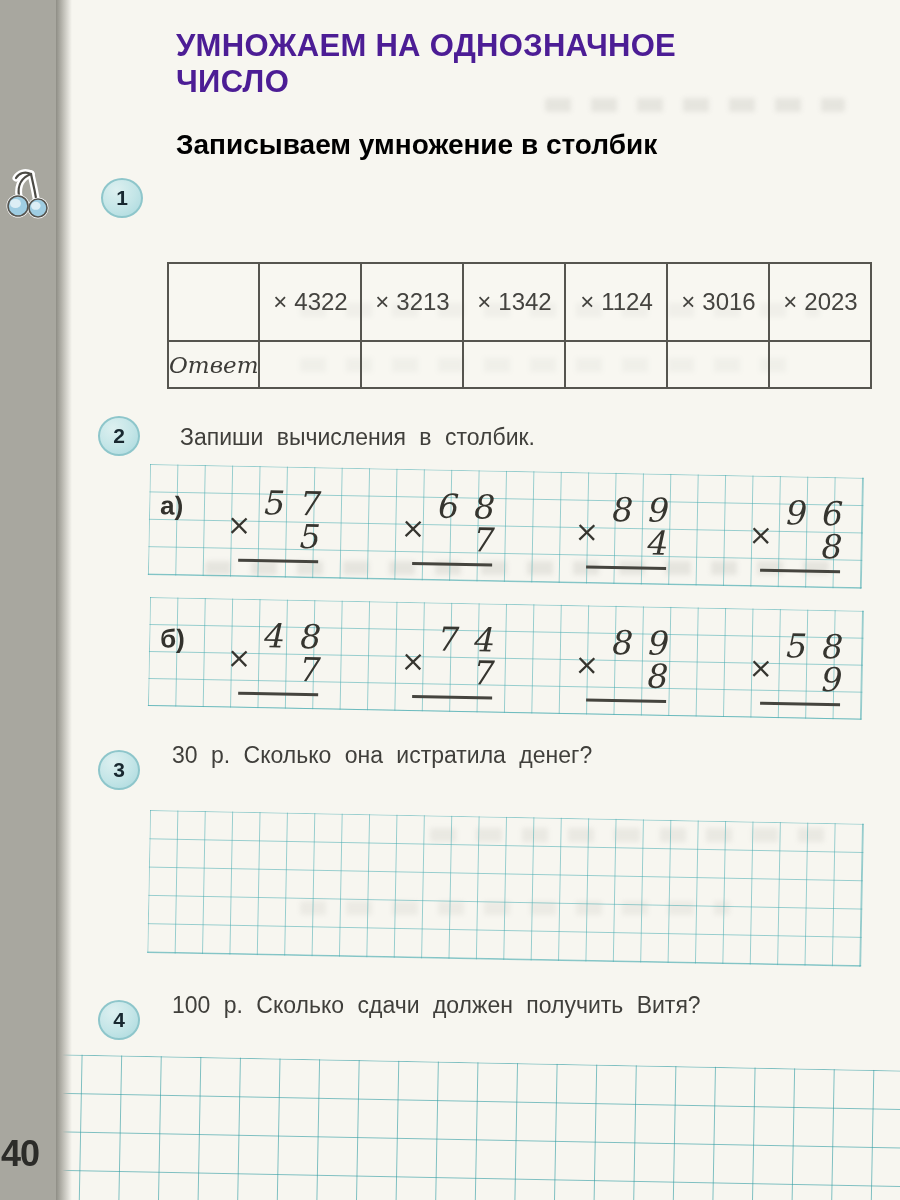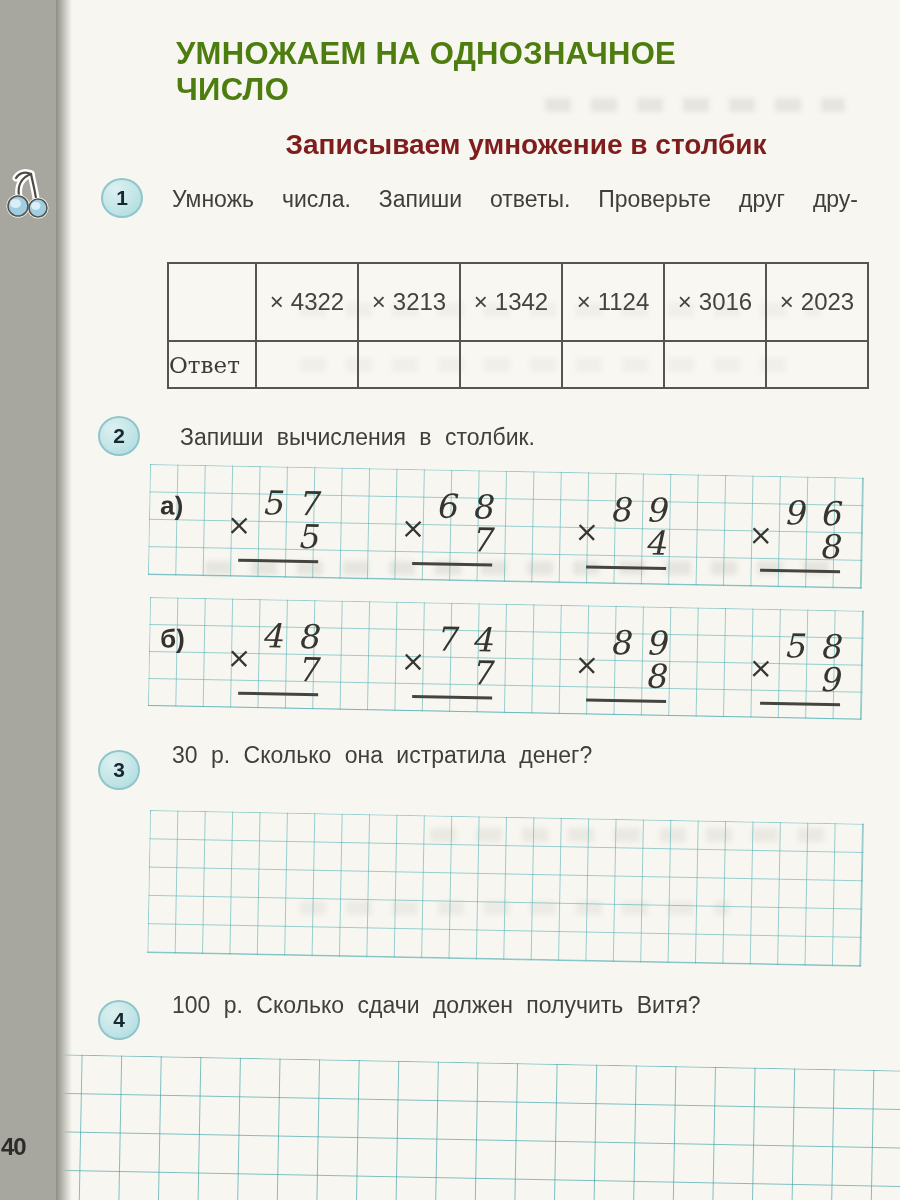"УМНОЖАЕМ НА ОДНОЗНАЧНОЕ" .title { color: #4d7c0f -> #4c1d95; top: 36px -> 28px }
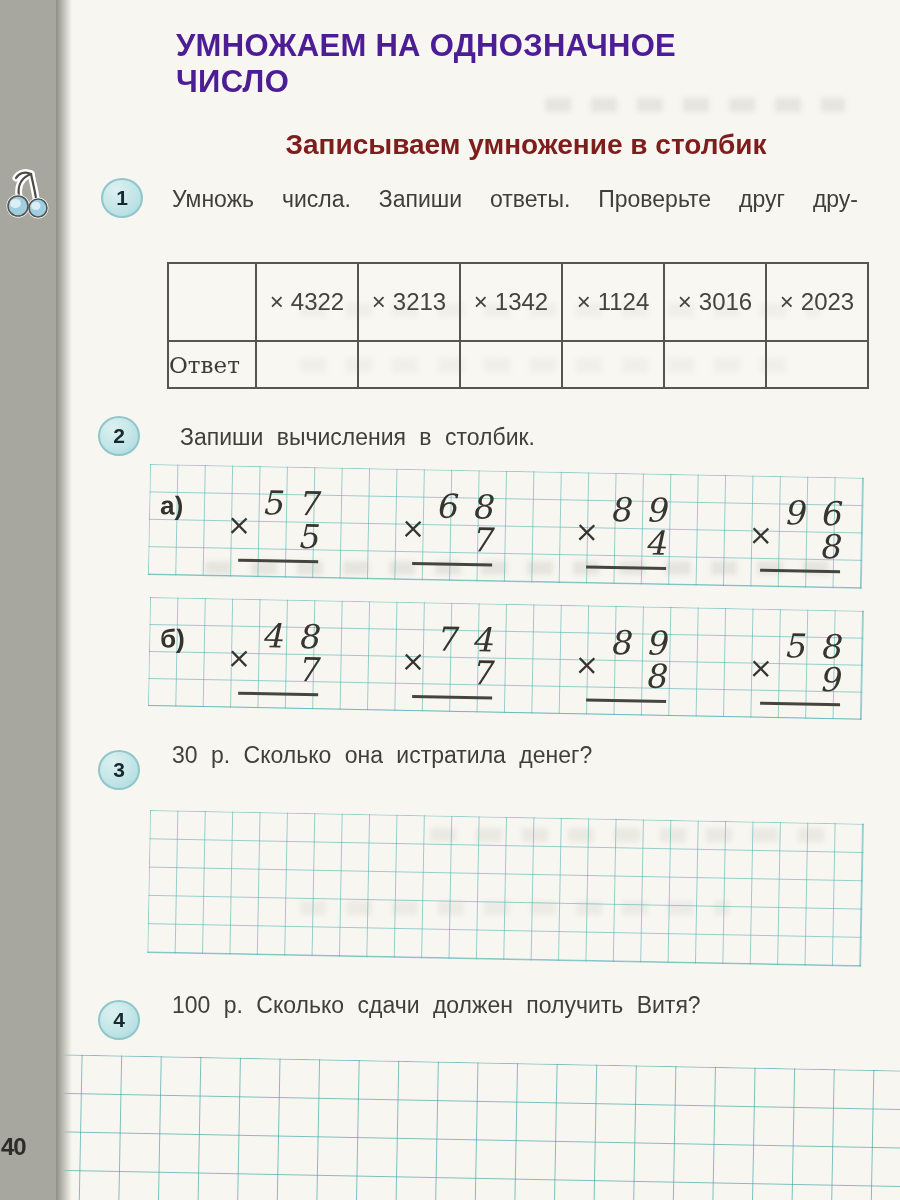"Записываем умножение в столбик" .subtitle { color: #7f1d1d -> #000000; text-align: center -> none }
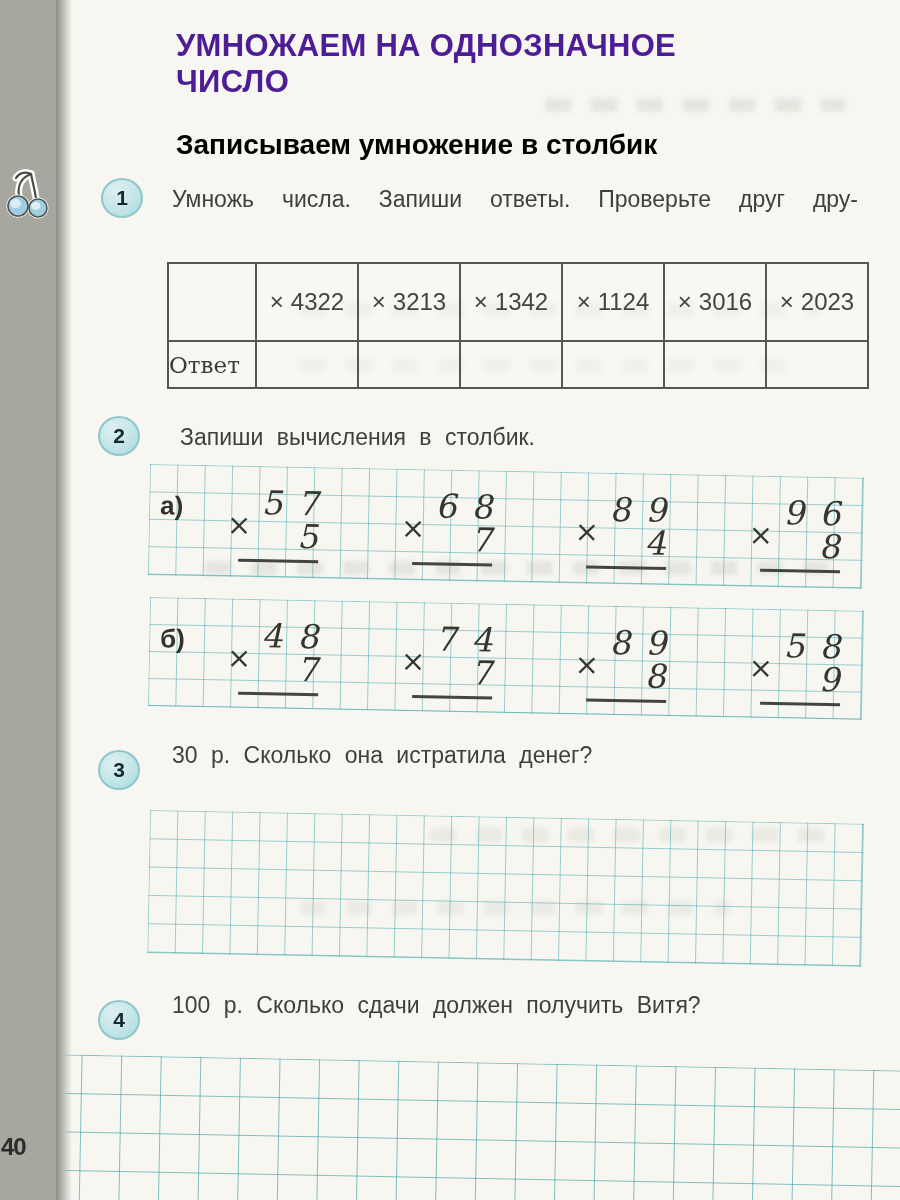"Умножь числа. Запиши ответы. Проверьте" div.ptext { html: <div>Умножь числа. Запиши ответы. Проверьте друг дру-</div> -> none }
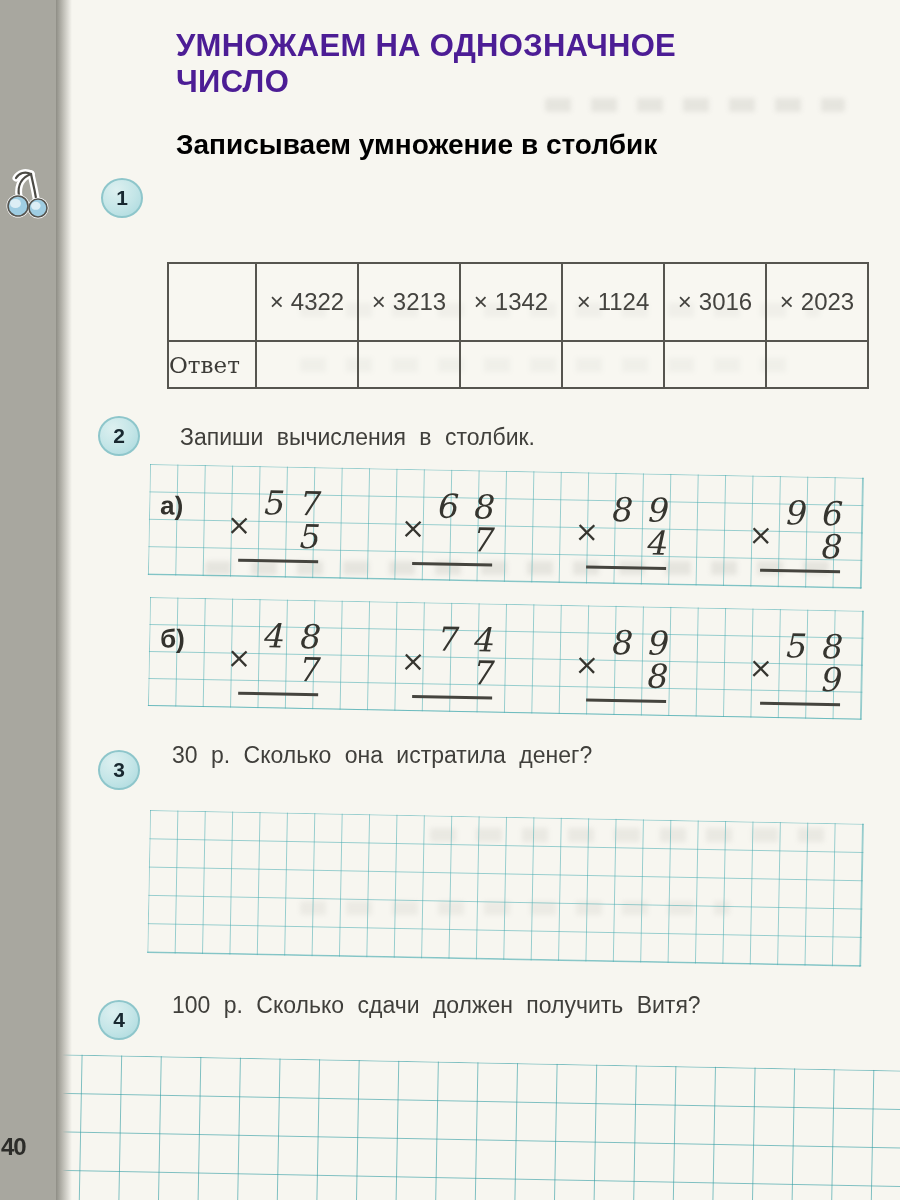"Ответ" .anslabel { font-style: none -> italic }
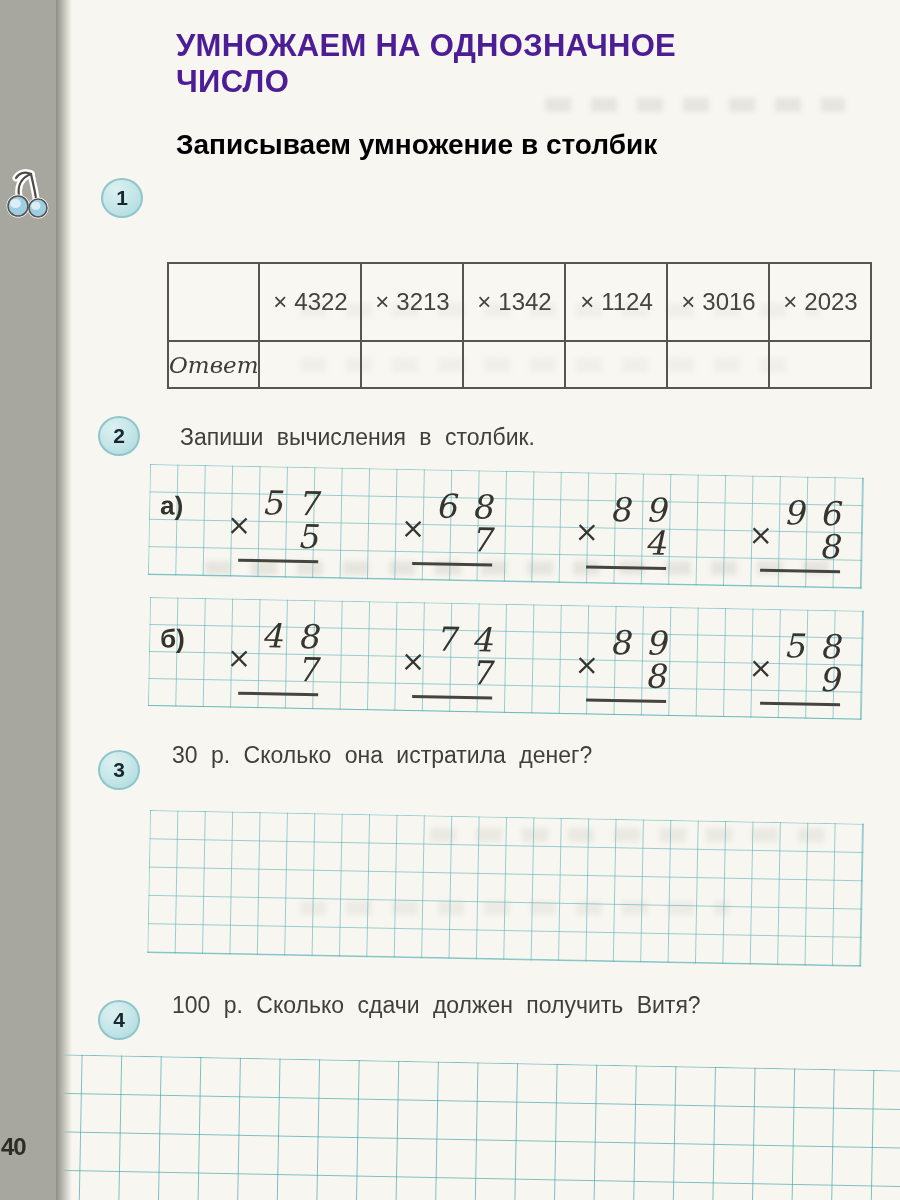"40" .pagenum { font-size: 24px -> 36px }
